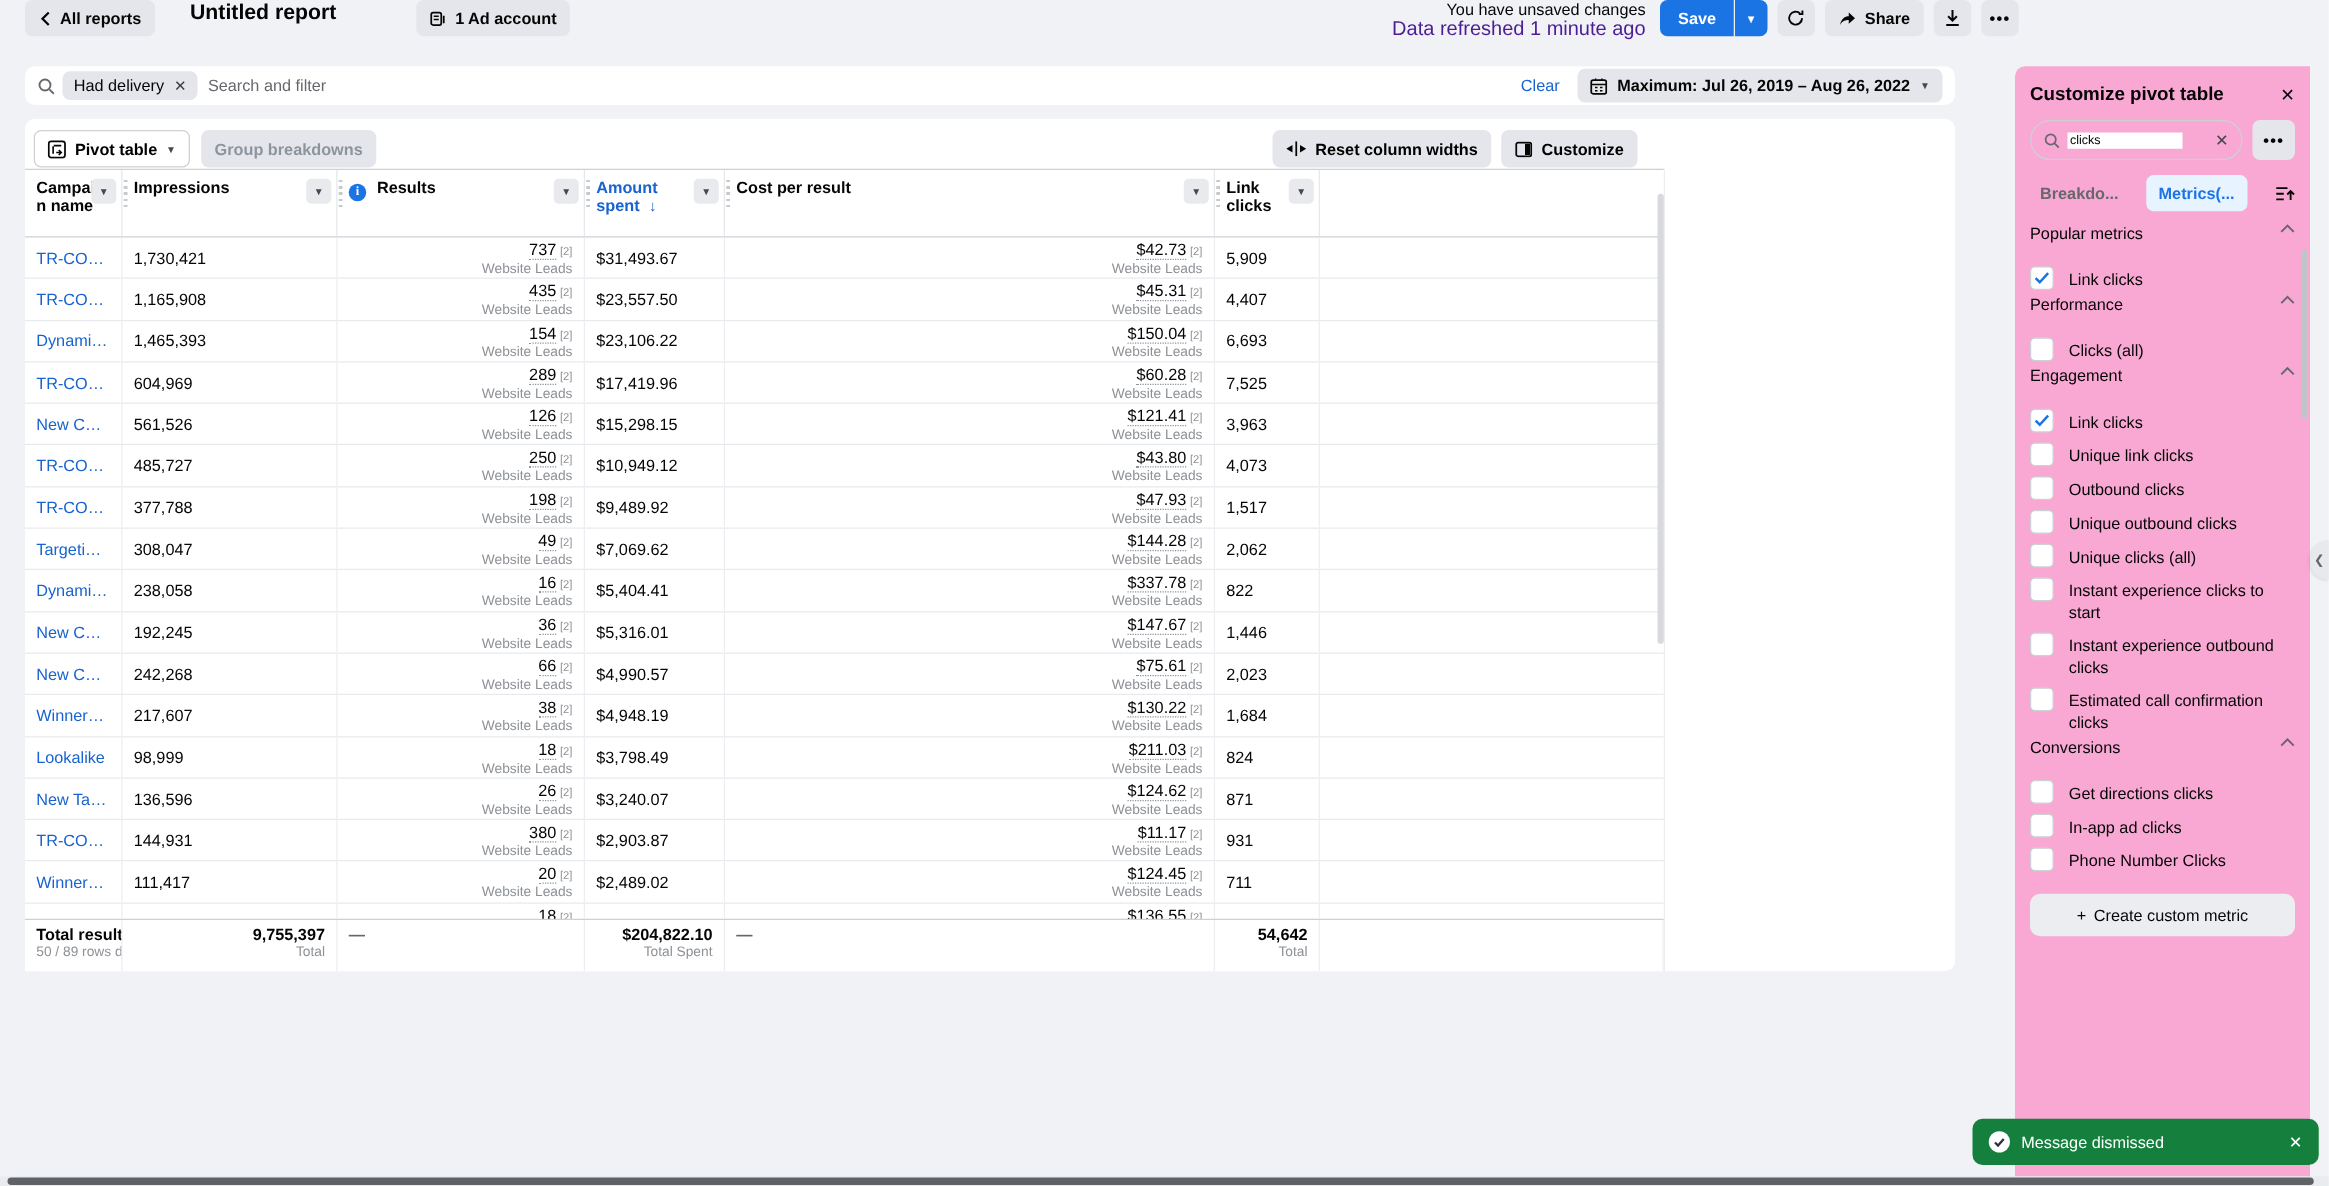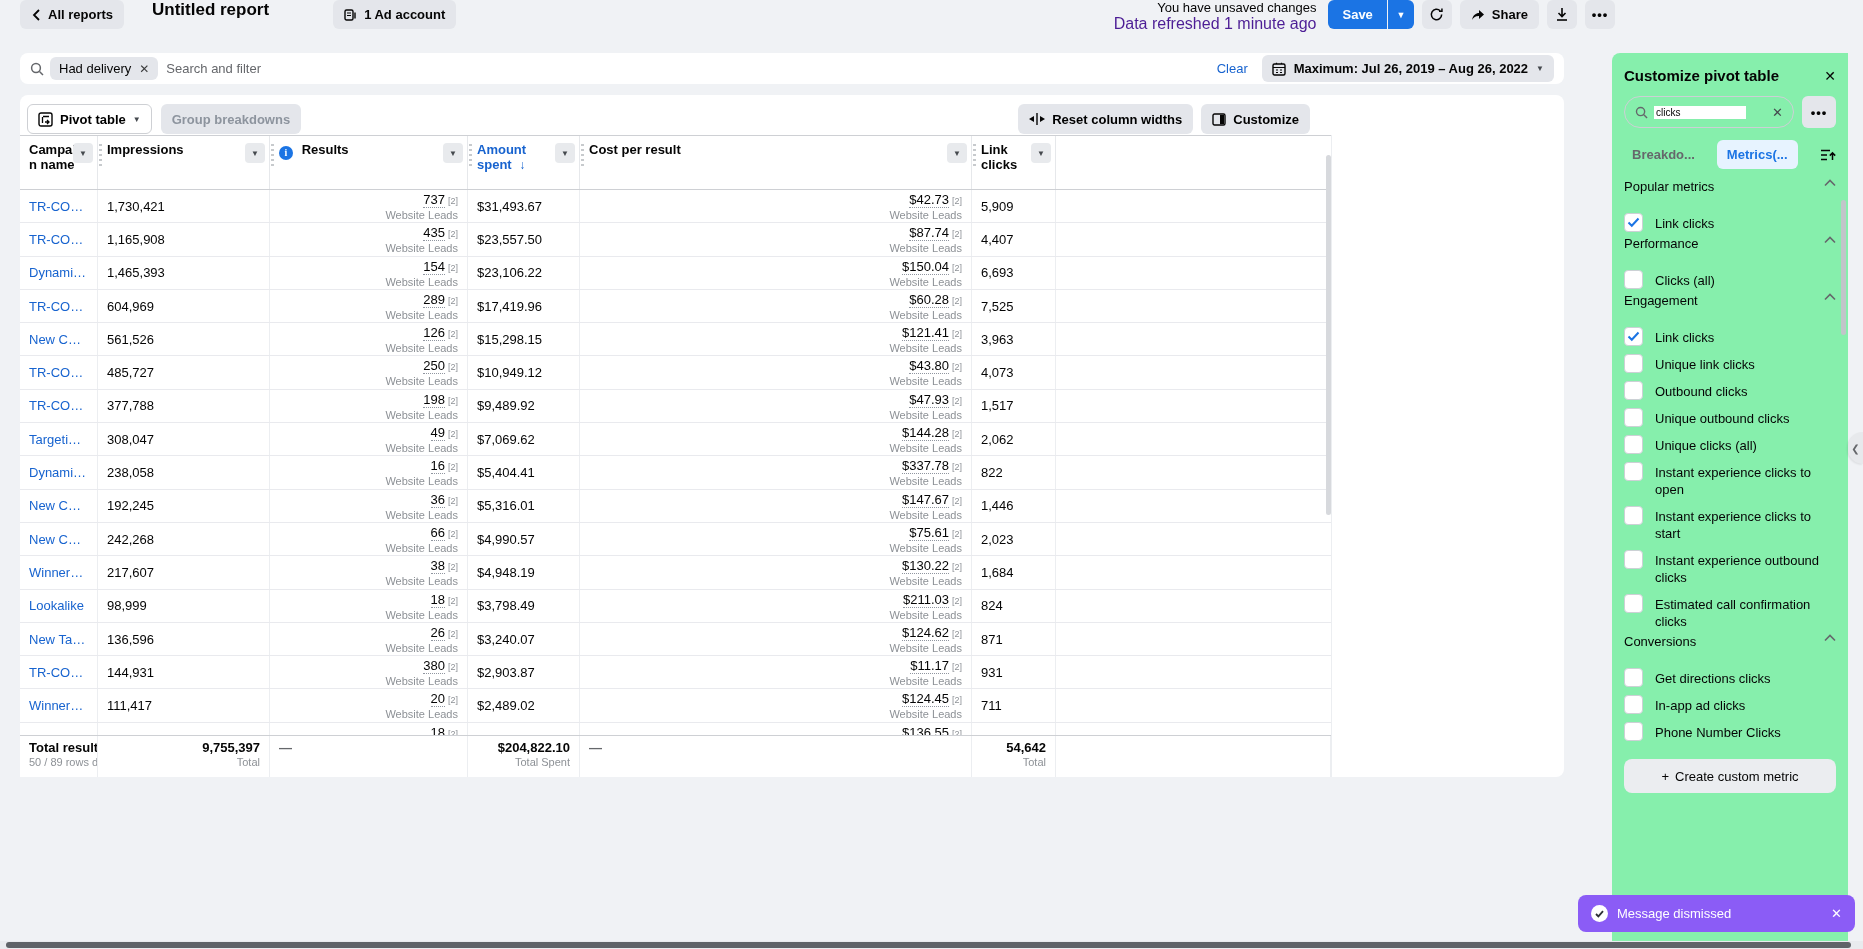"Customize pivot table" .panel { background: #86efac -> #f9a8d4 }
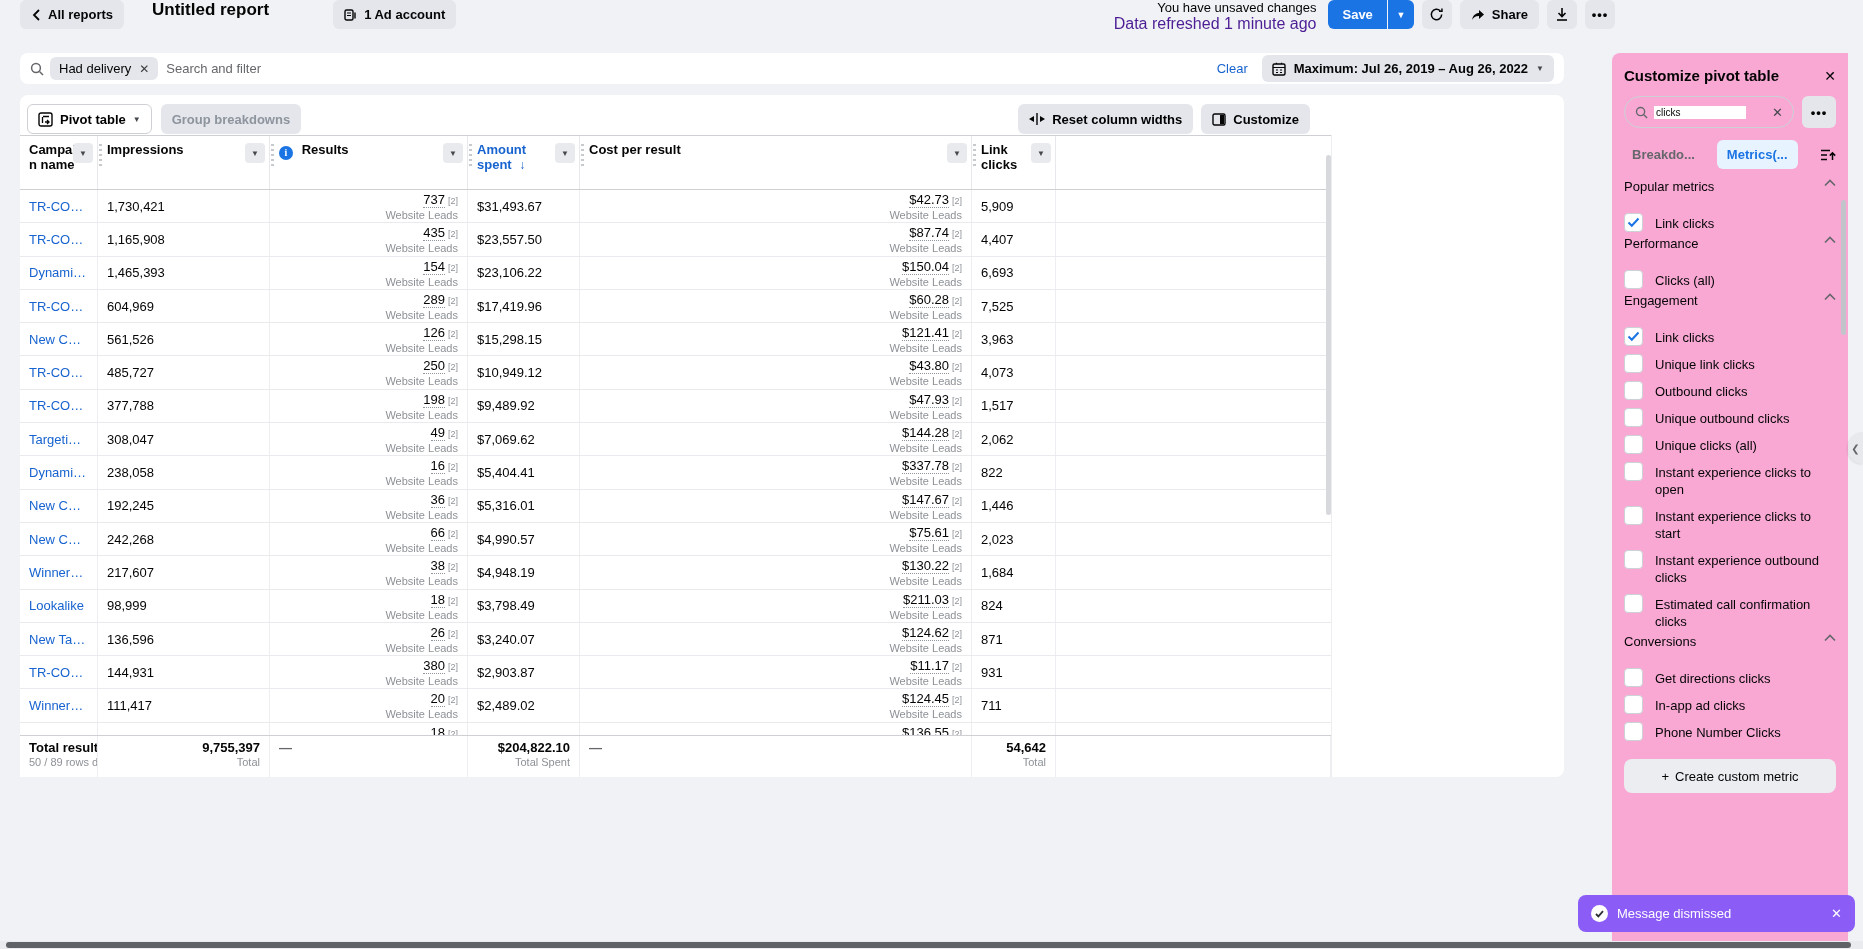"$87.74" span.uline { text: $87.74 -> $45.31 }
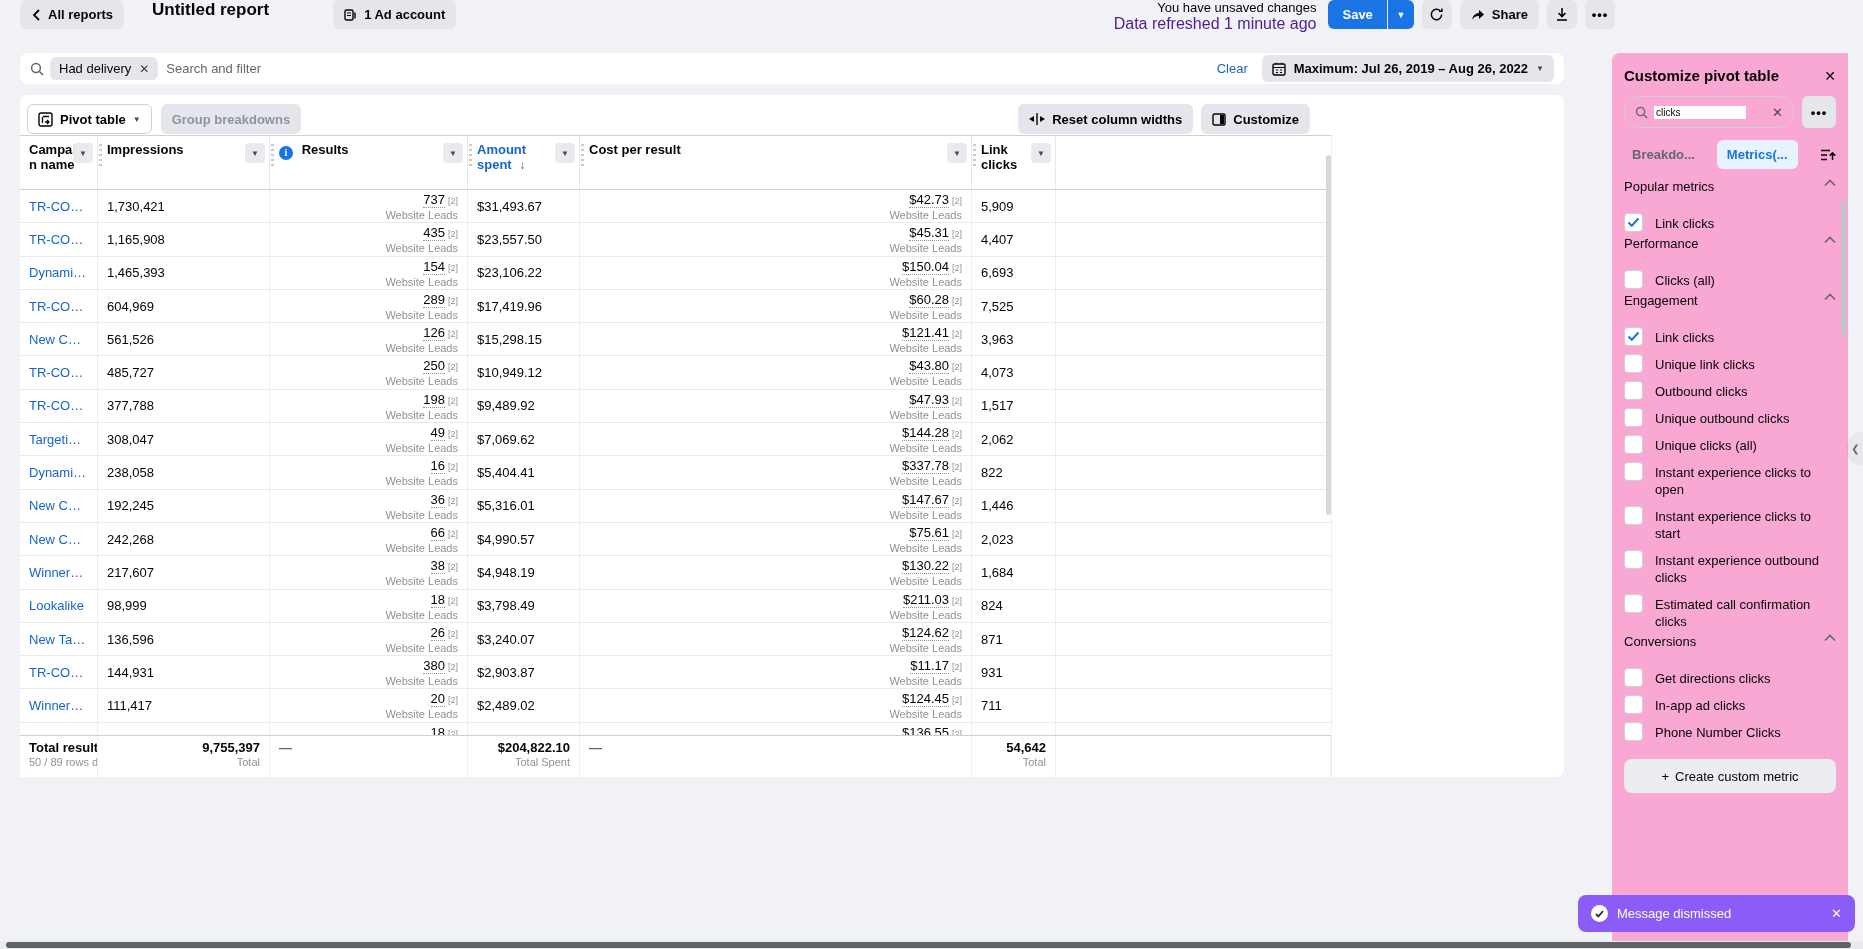"Instant experience clicks to open" div.mitem { html: <div> <span></span> <span>Instant experience clicks to open</span> </div> -> none }
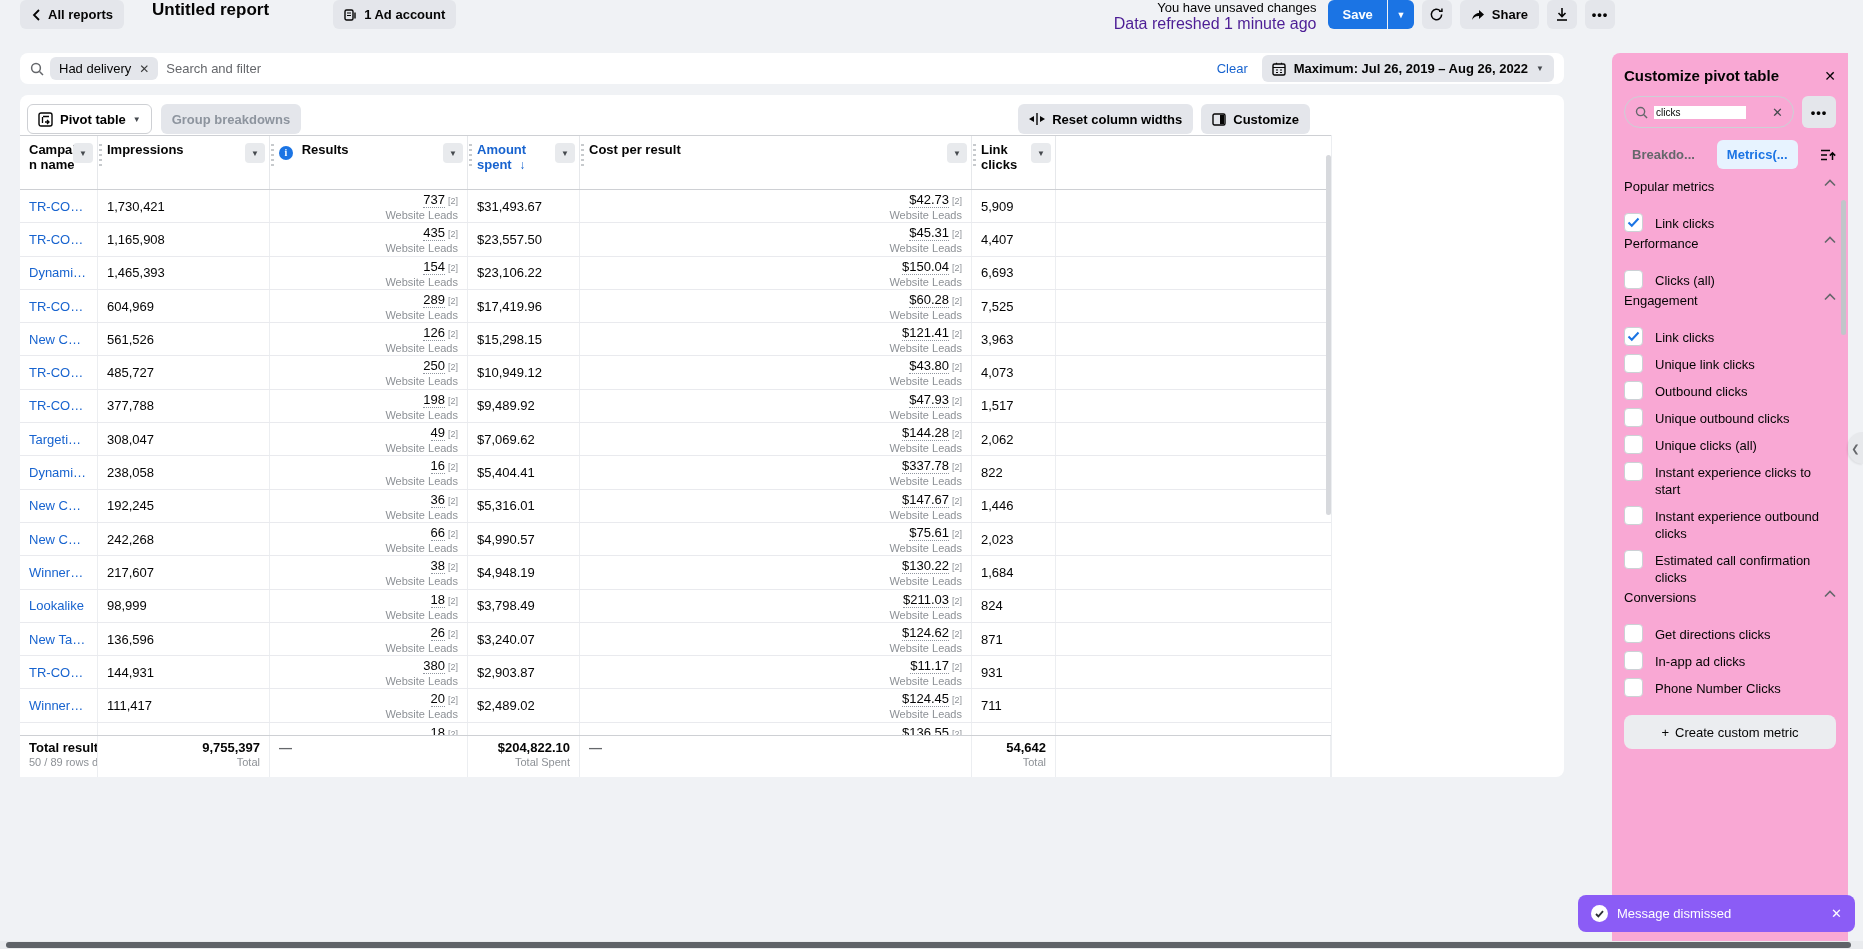"Message dismissed" .toast { background: #8b5cf6 -> #15803d }
